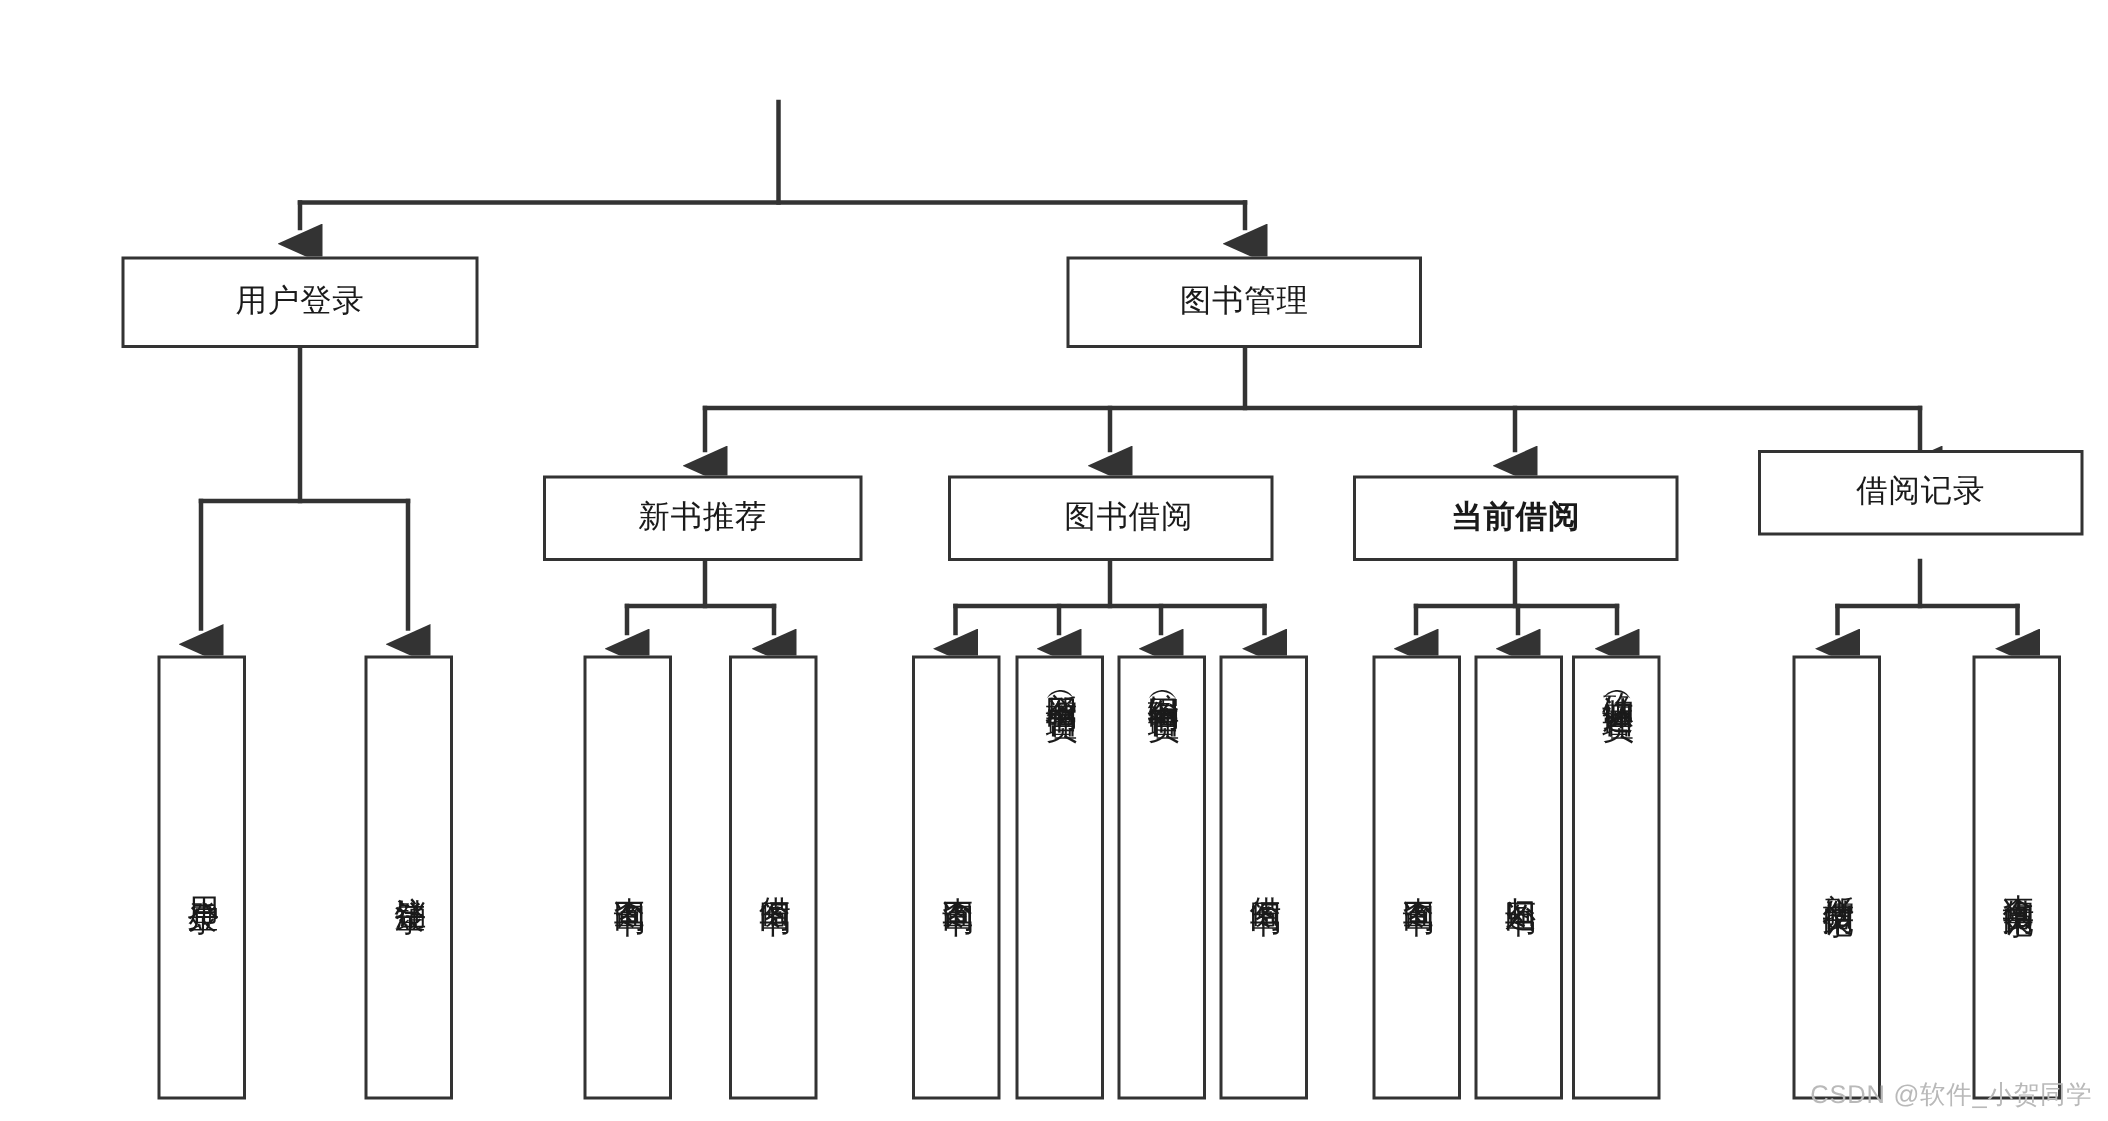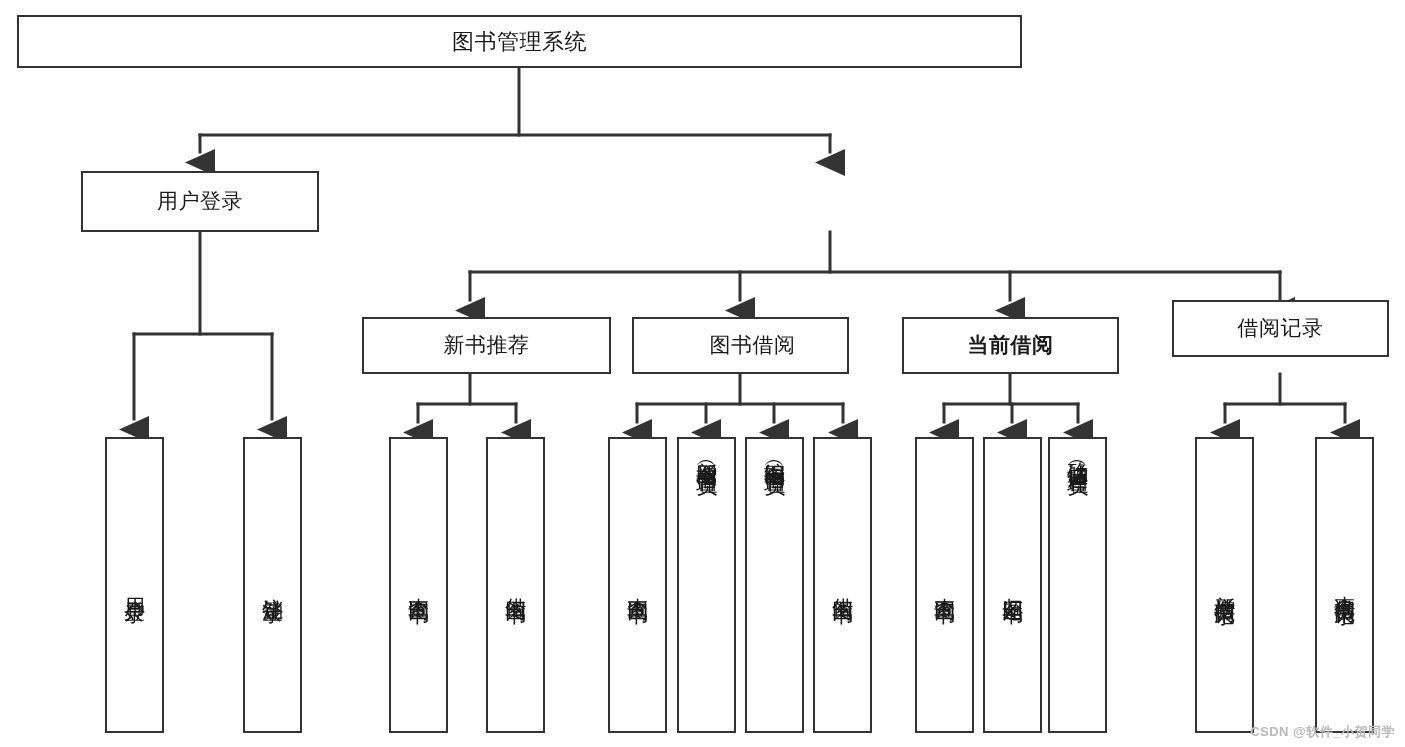"图书管理系统" div.node { html: <div> <span>图书管理系统</span> </div> -> none }
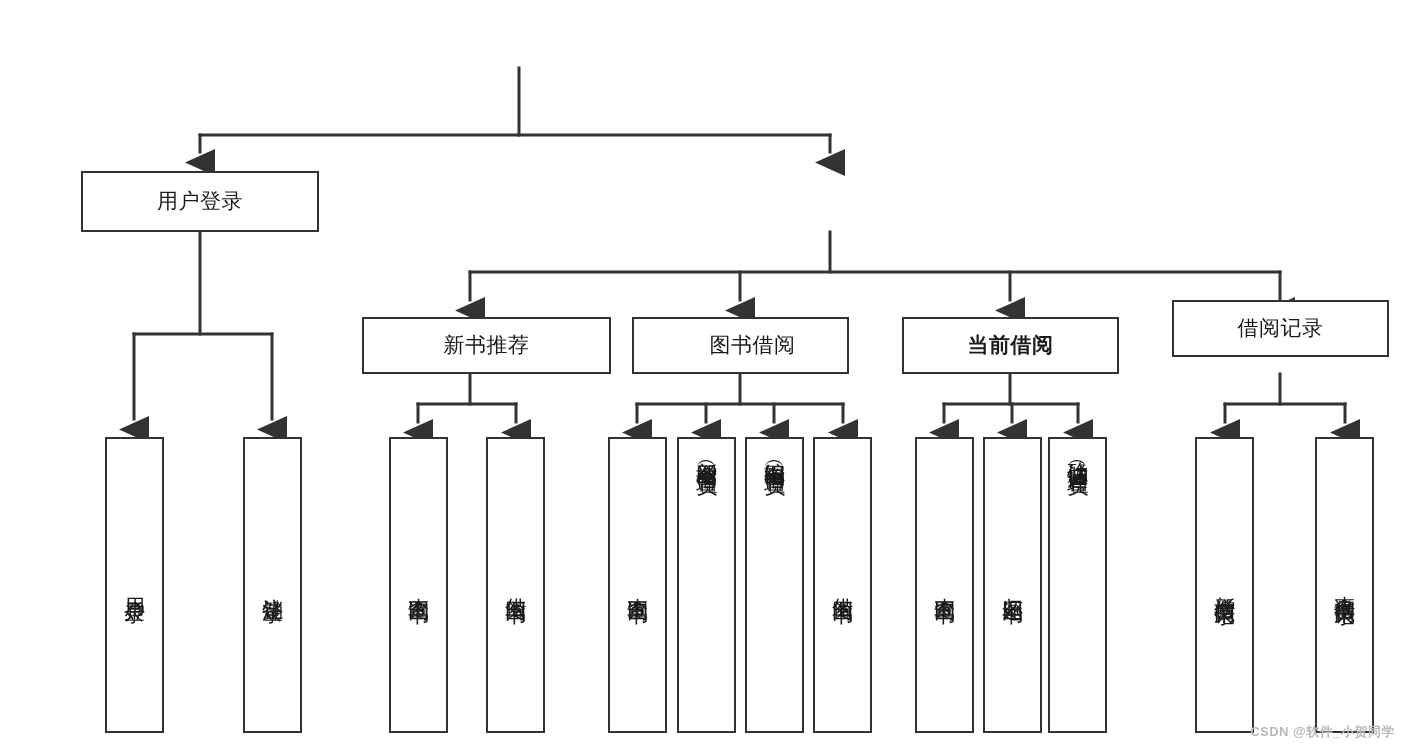"图书管理" div.node { html: none -> <div> <span>图书管理</span> </div> }
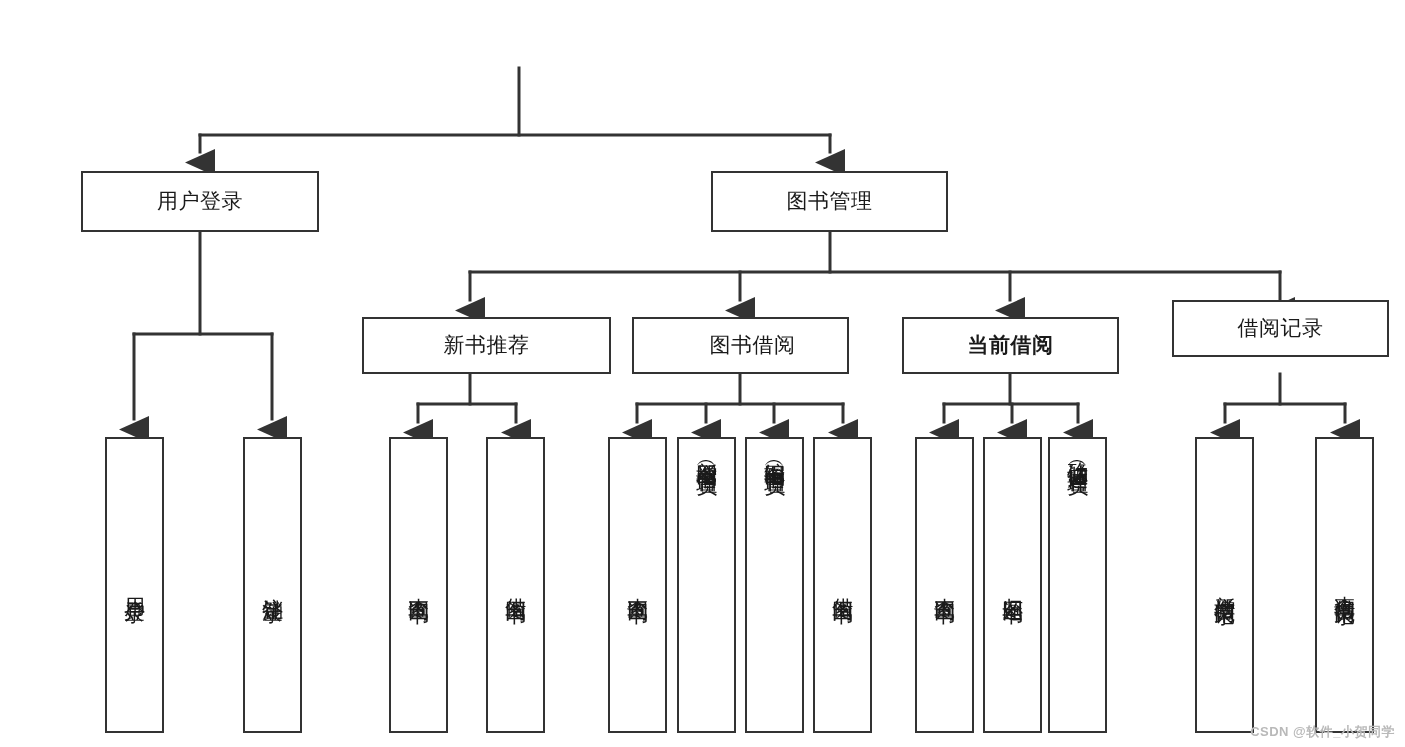"新书推荐" div.node { width: 249px -> 213px }
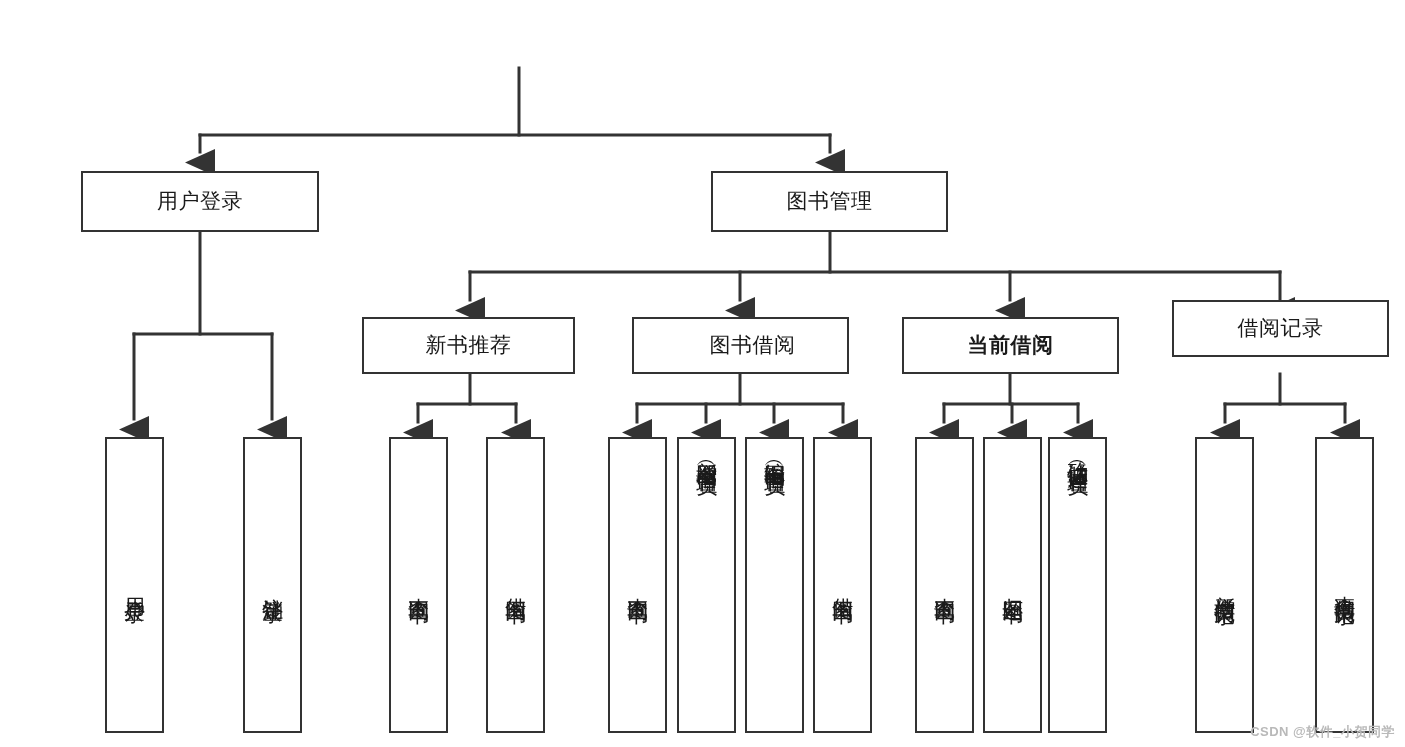"CSDN @软件_小贺同学" #watermark { font-size: 13px -> 17px; font-weight: bold -> none }
